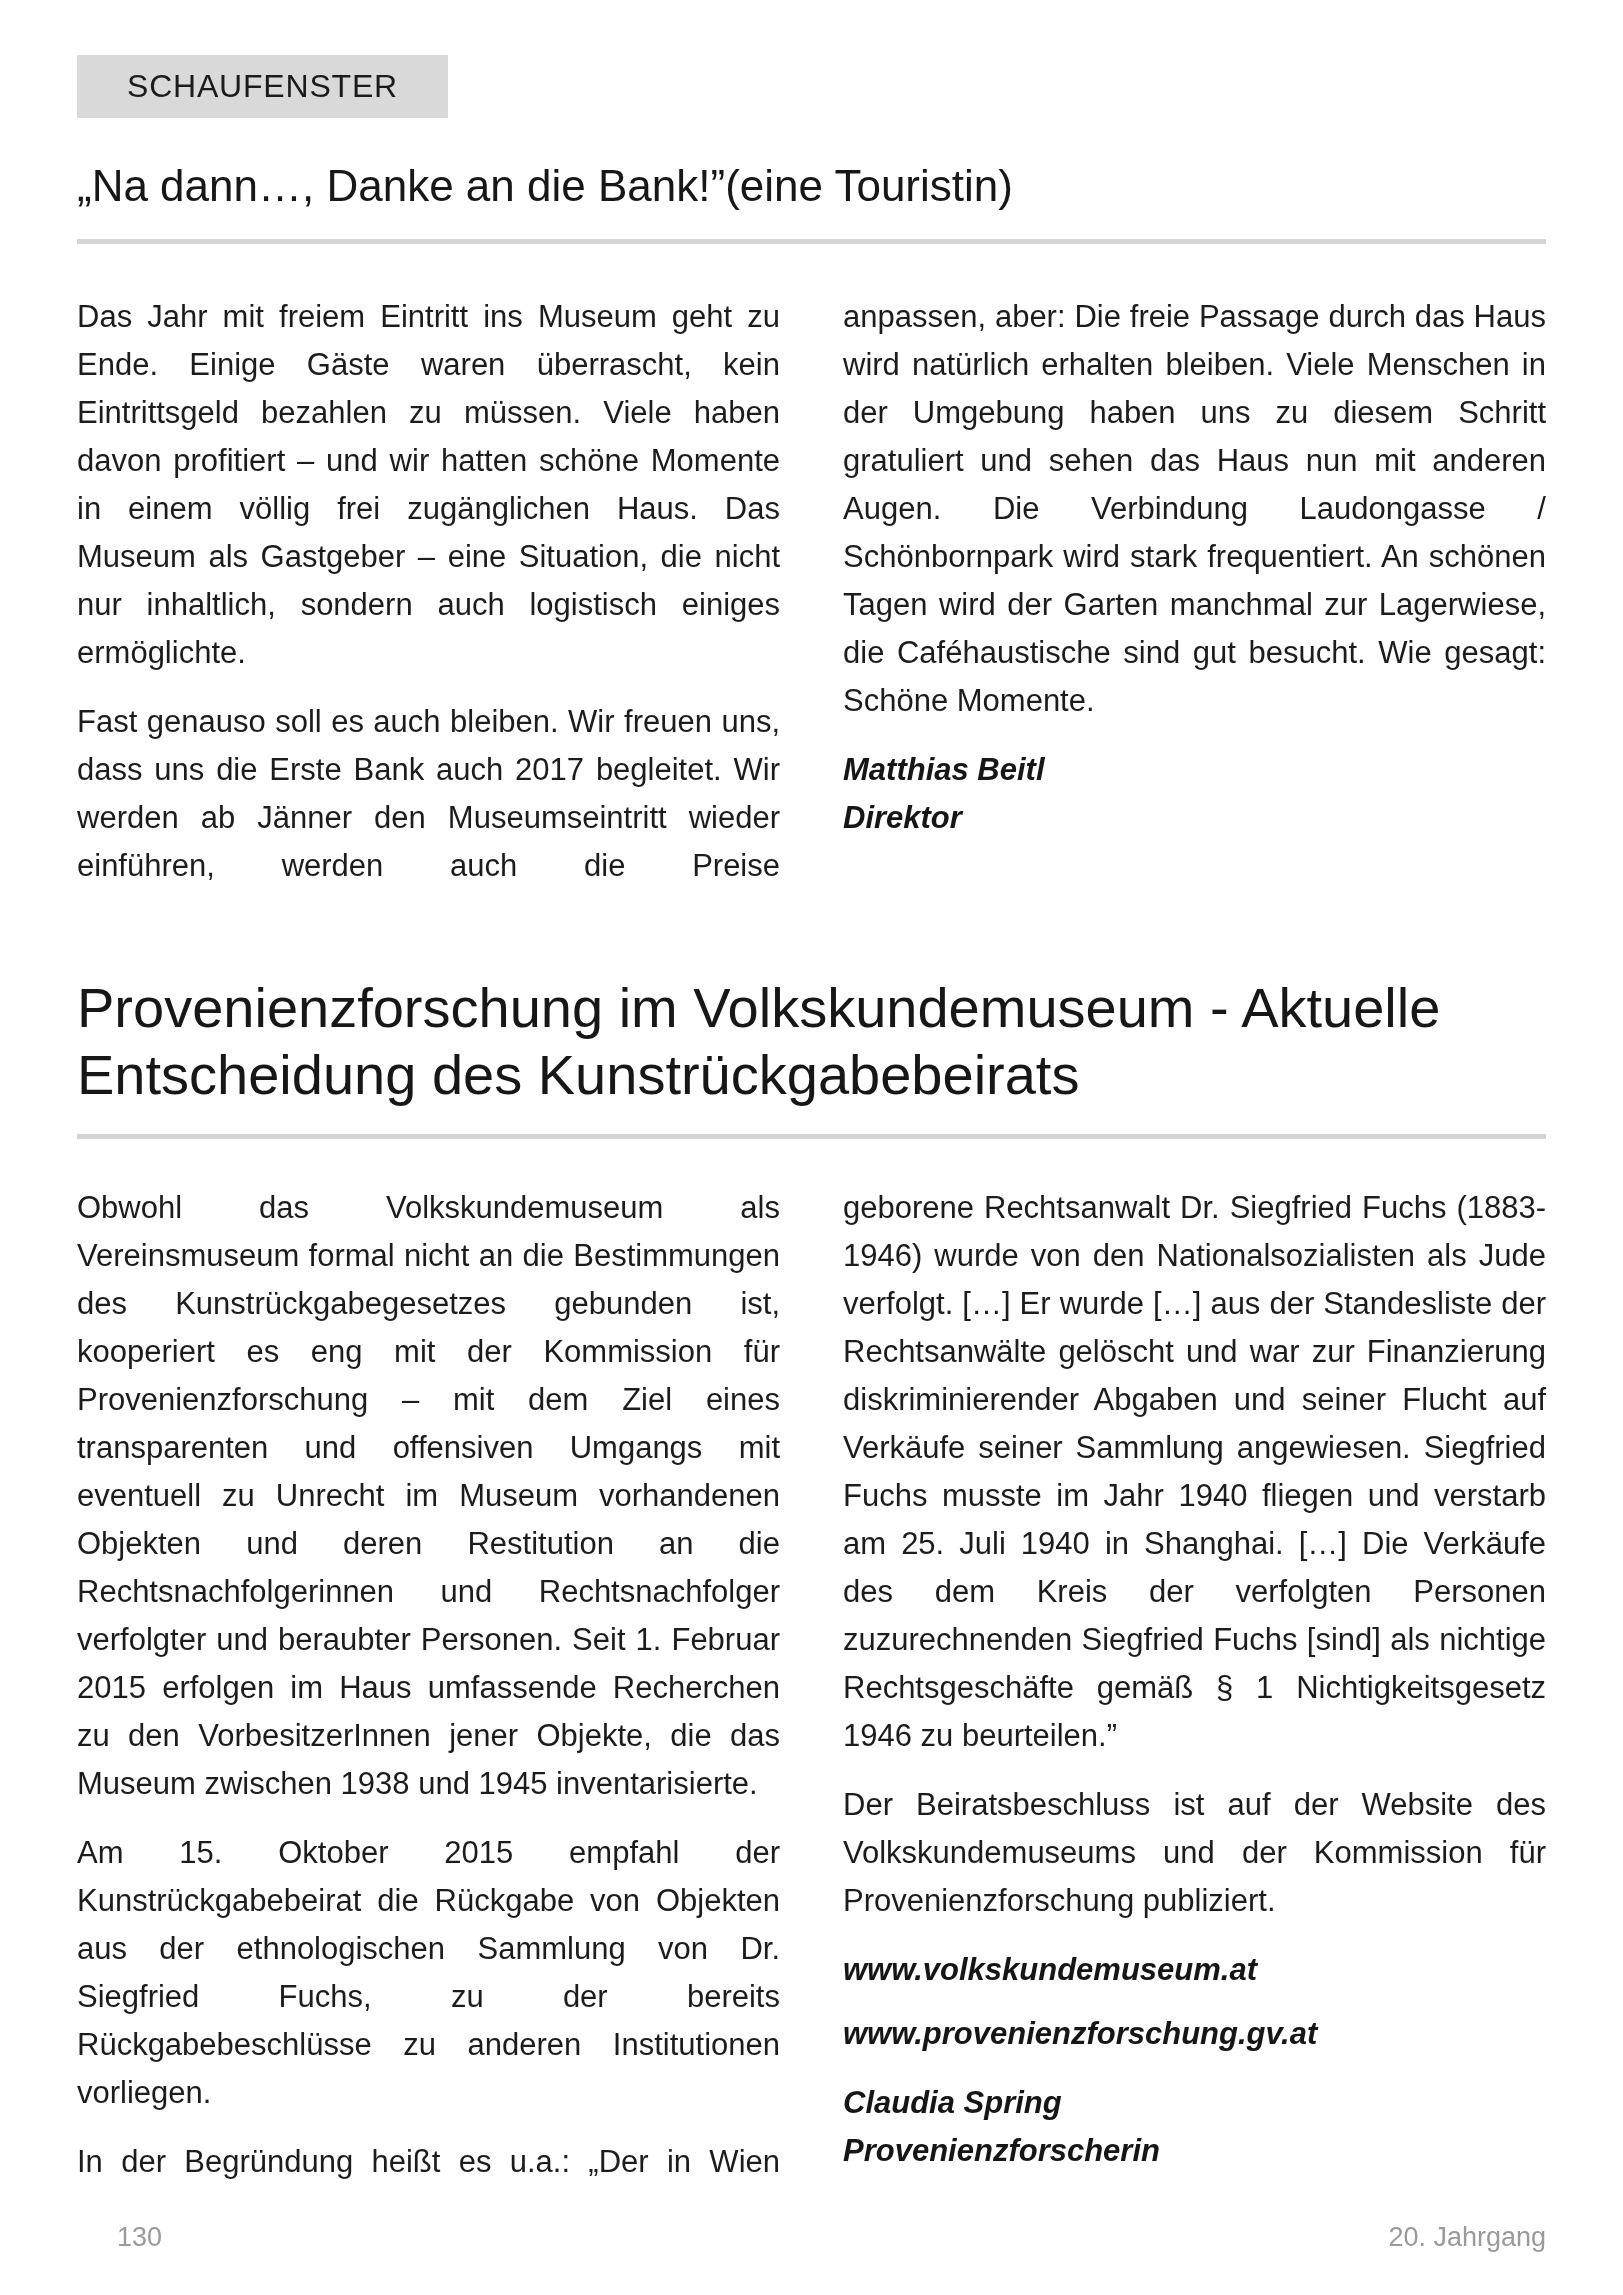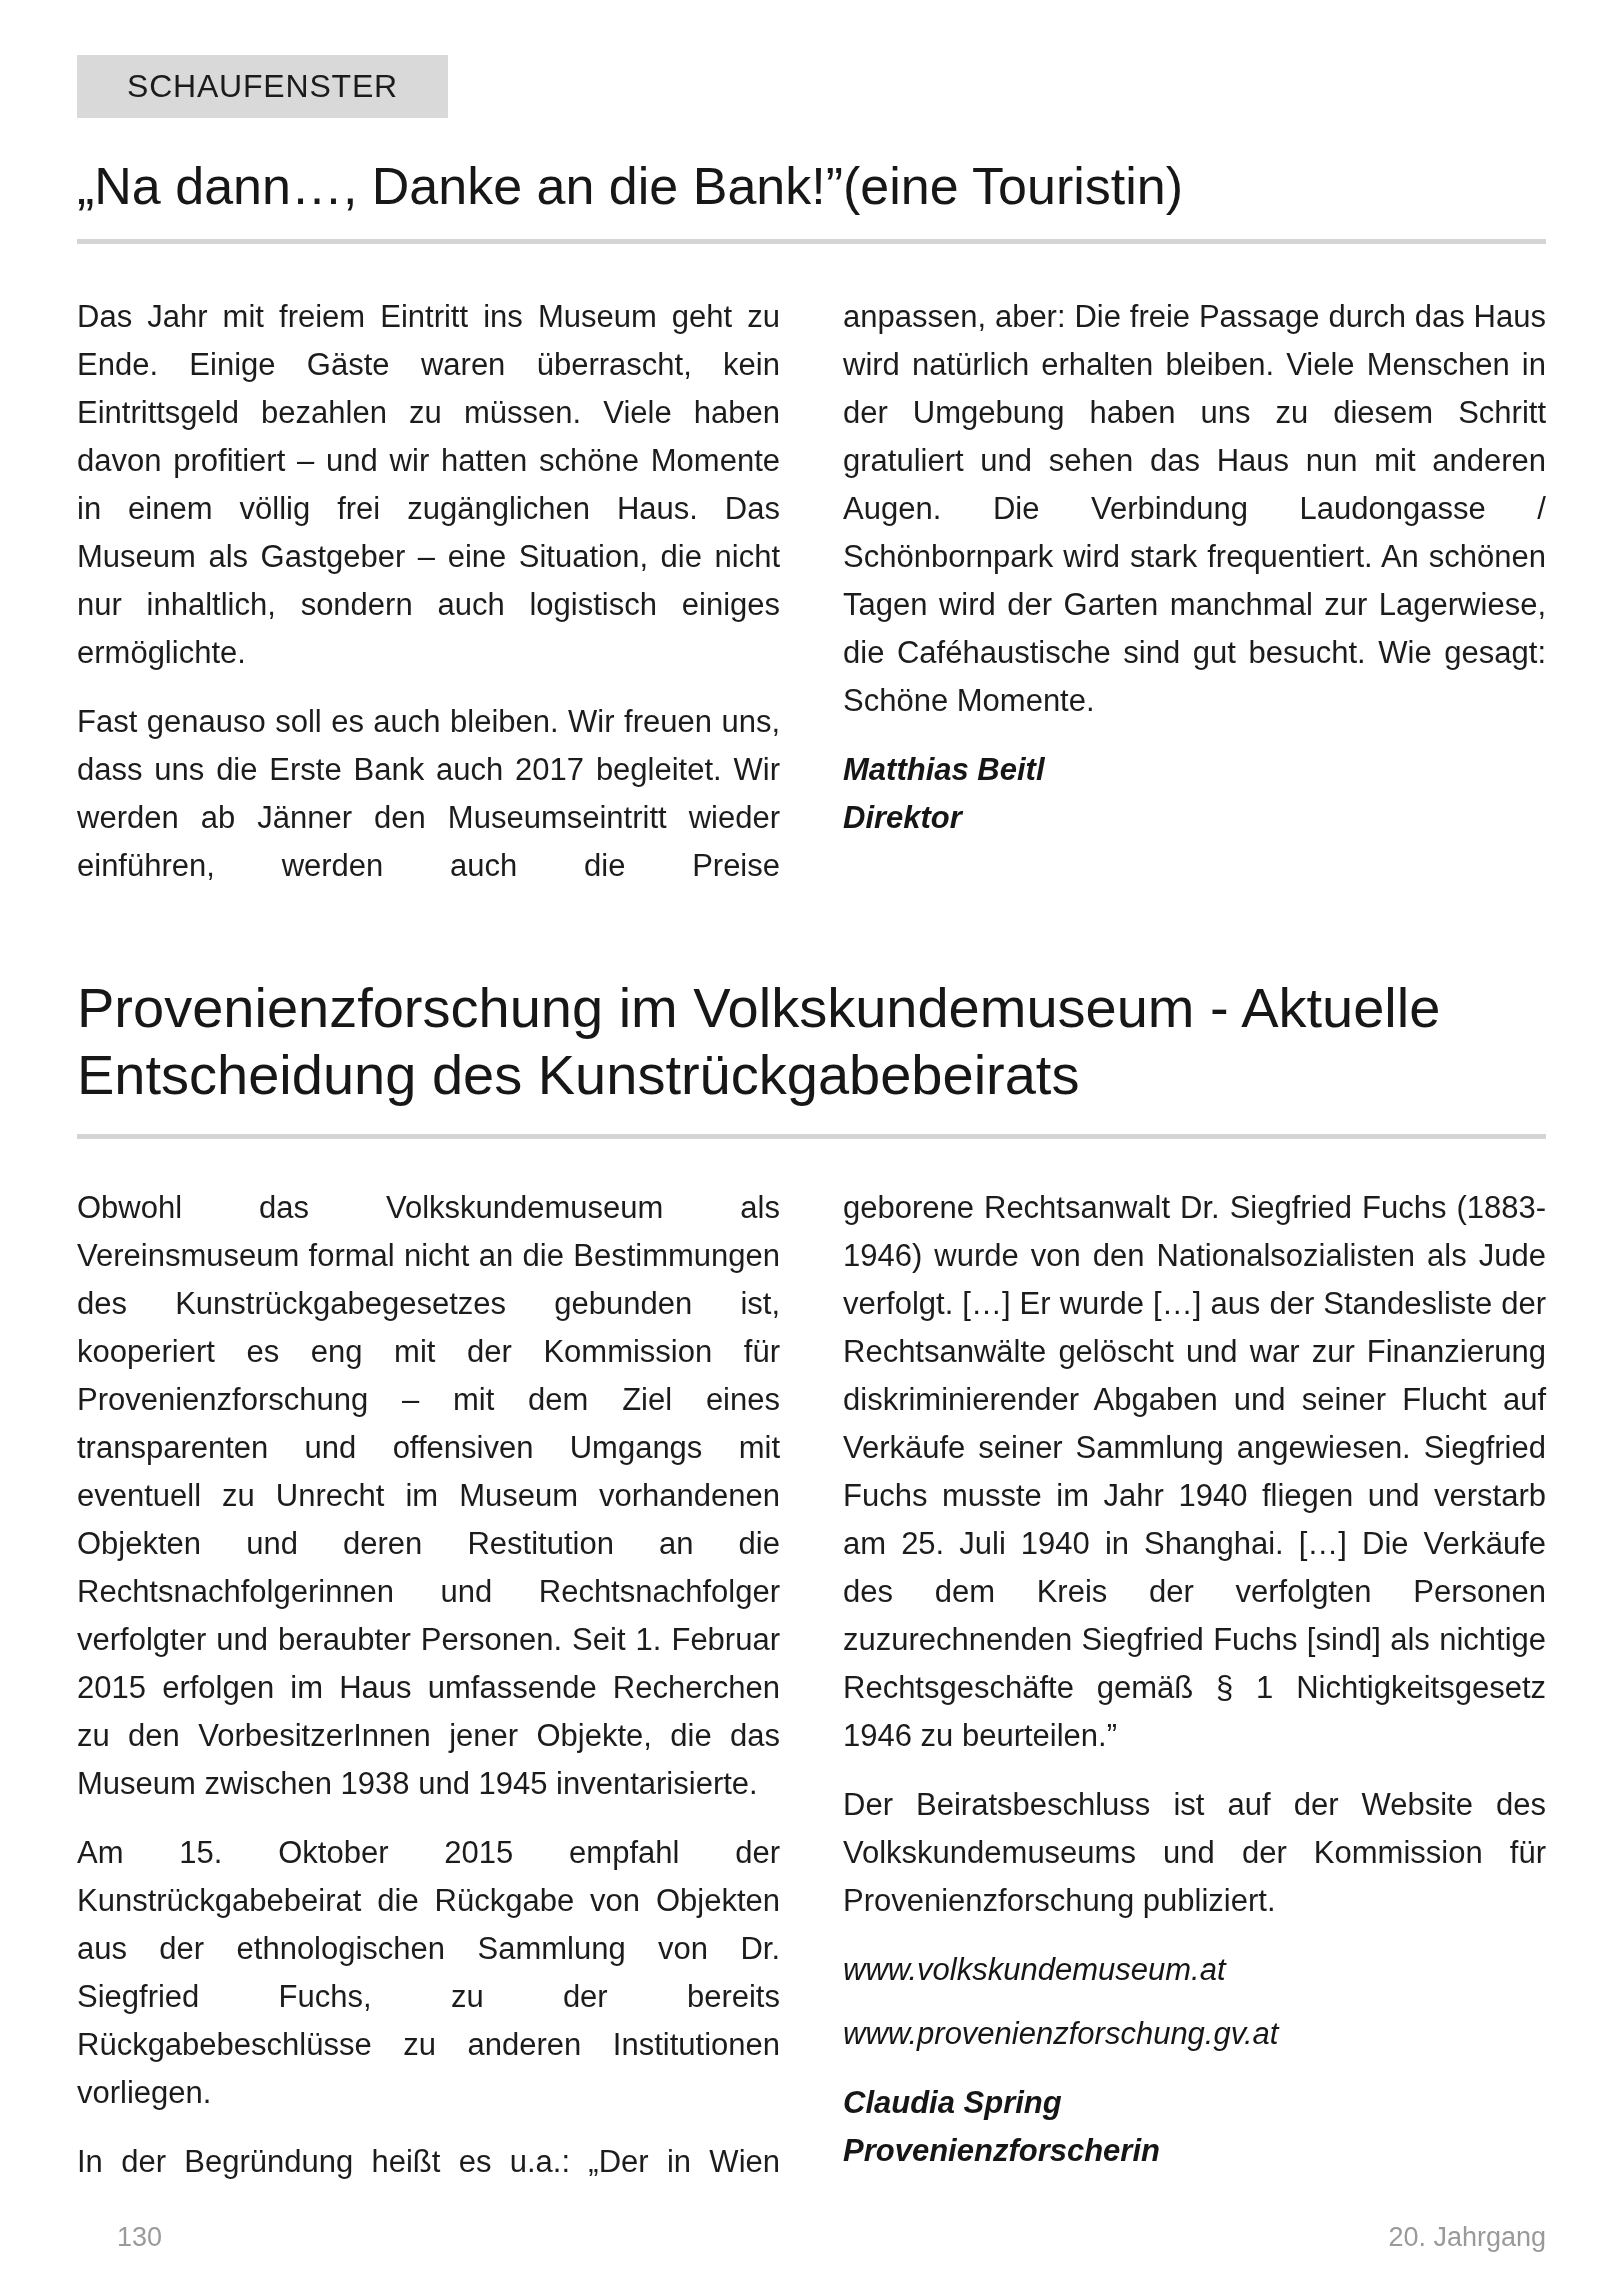"„Na dann…, Danke an die" h1.title { font-size: 52px -> 44px }
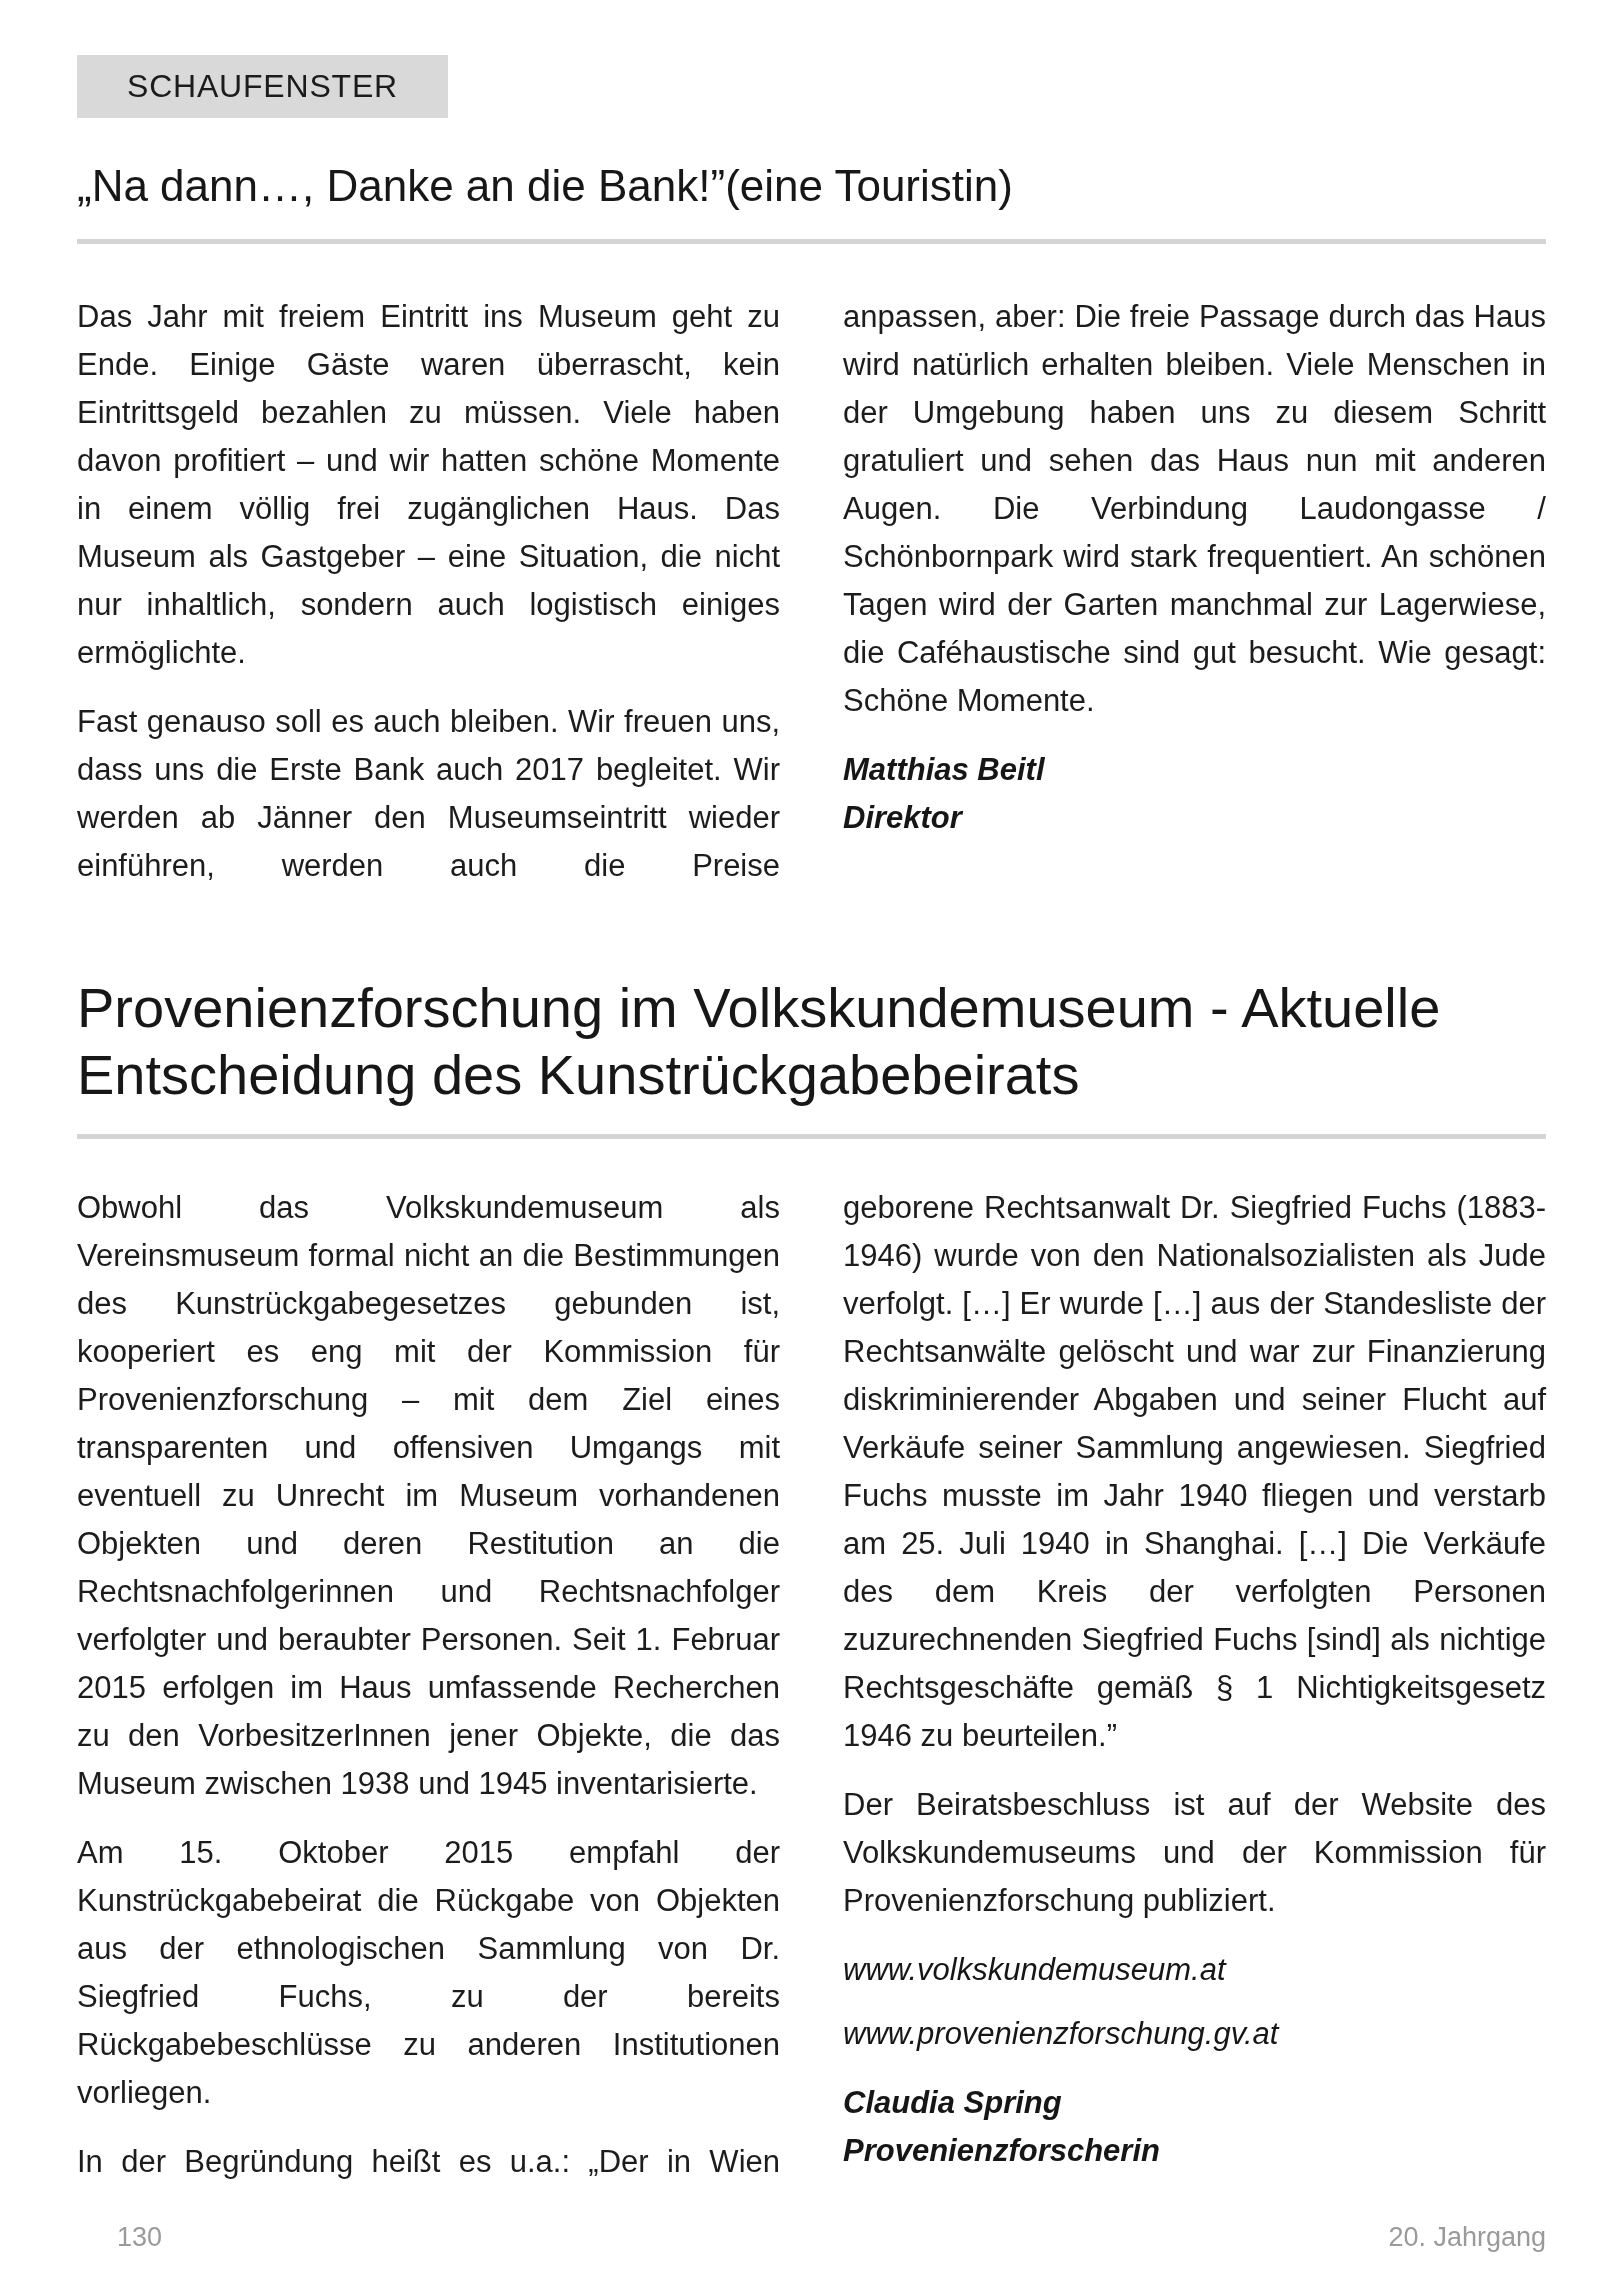"www.volkskundemuseum.at" .link { font-weight: normal -> bold }
